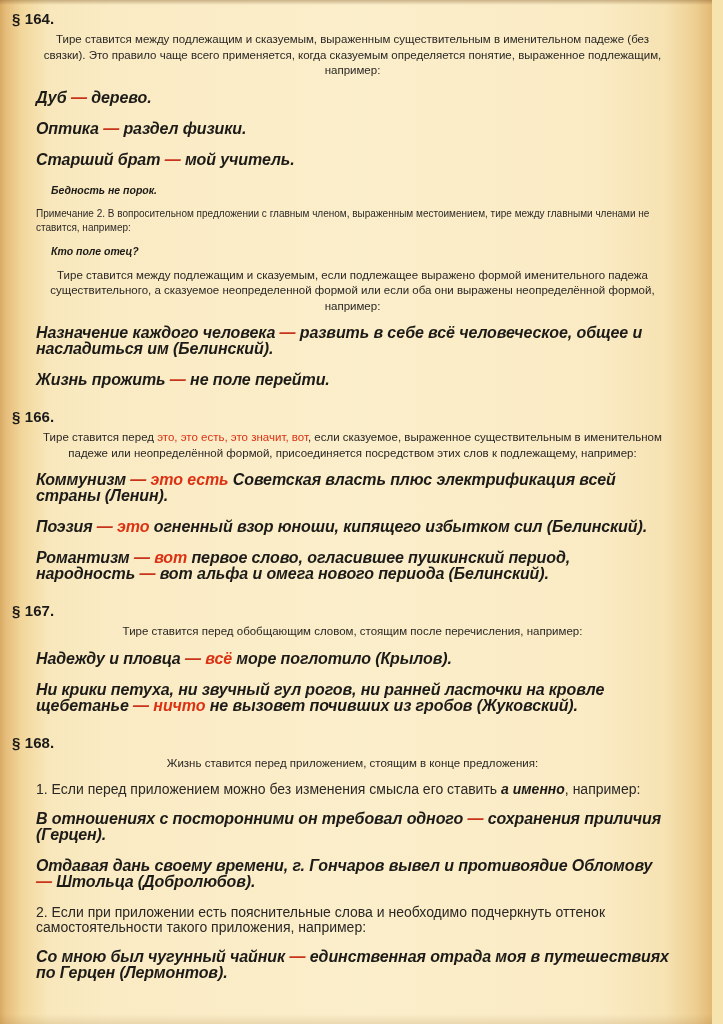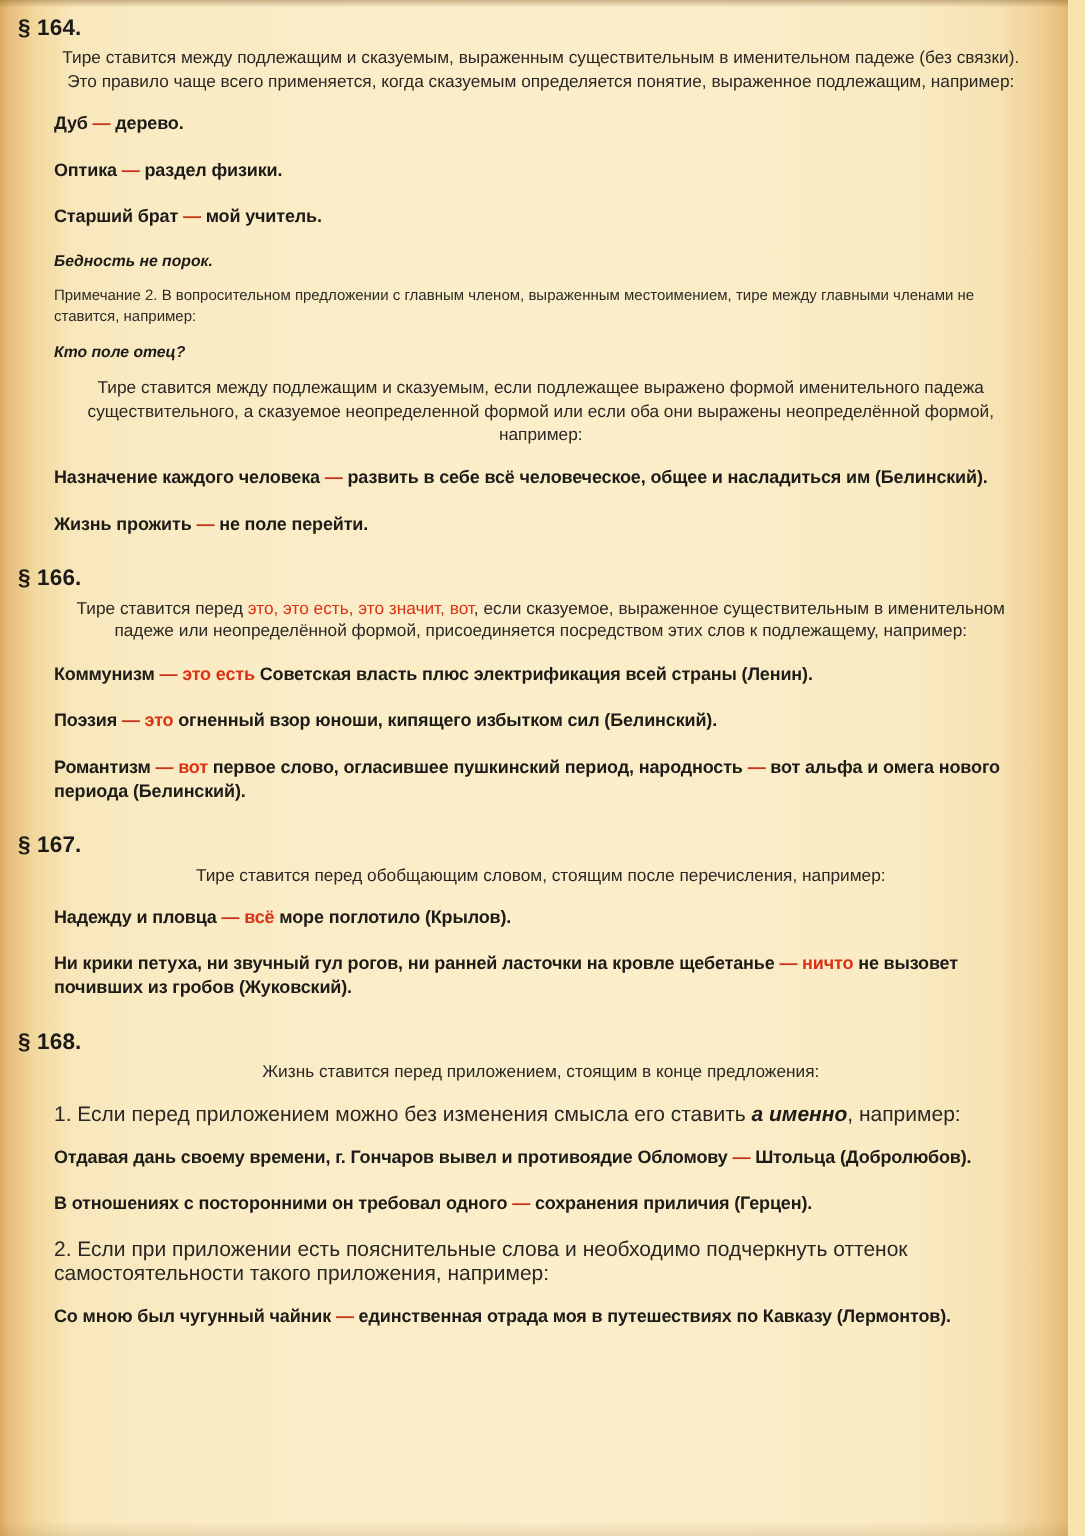"§ 164." #page { padding: 6px 9px 0 12px -> 6px 25px 0 12px }
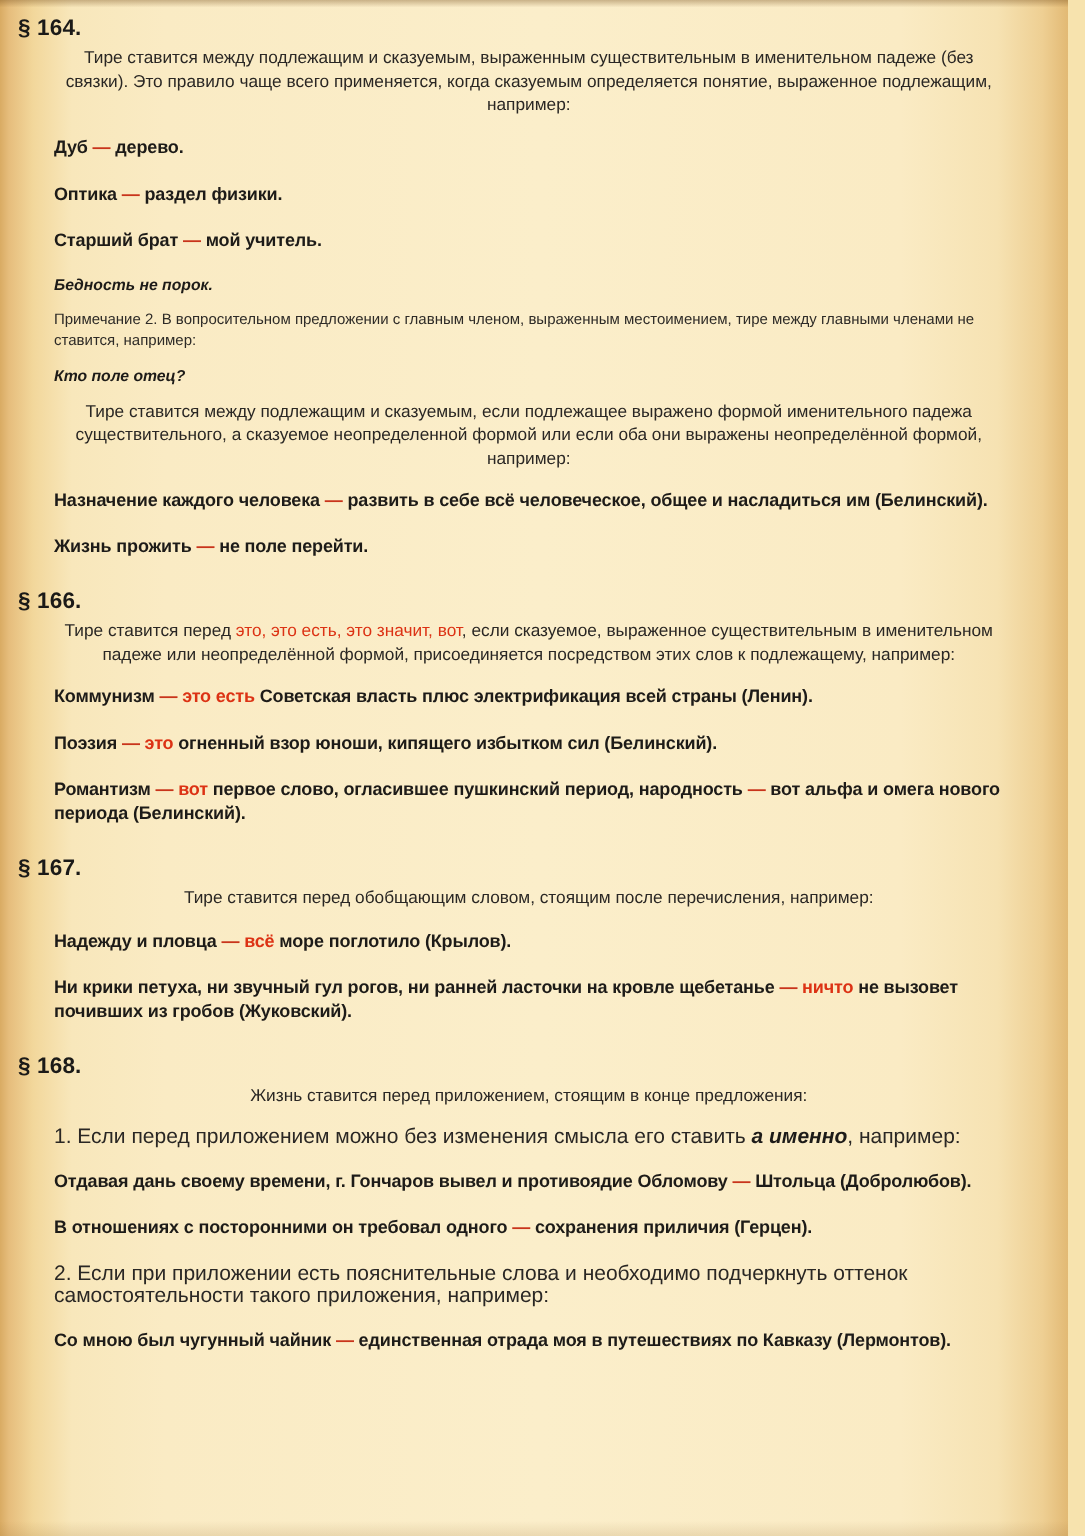"Дуб — дерево." p.example { font-size: 12px -> 16px; font-style: none -> italic }
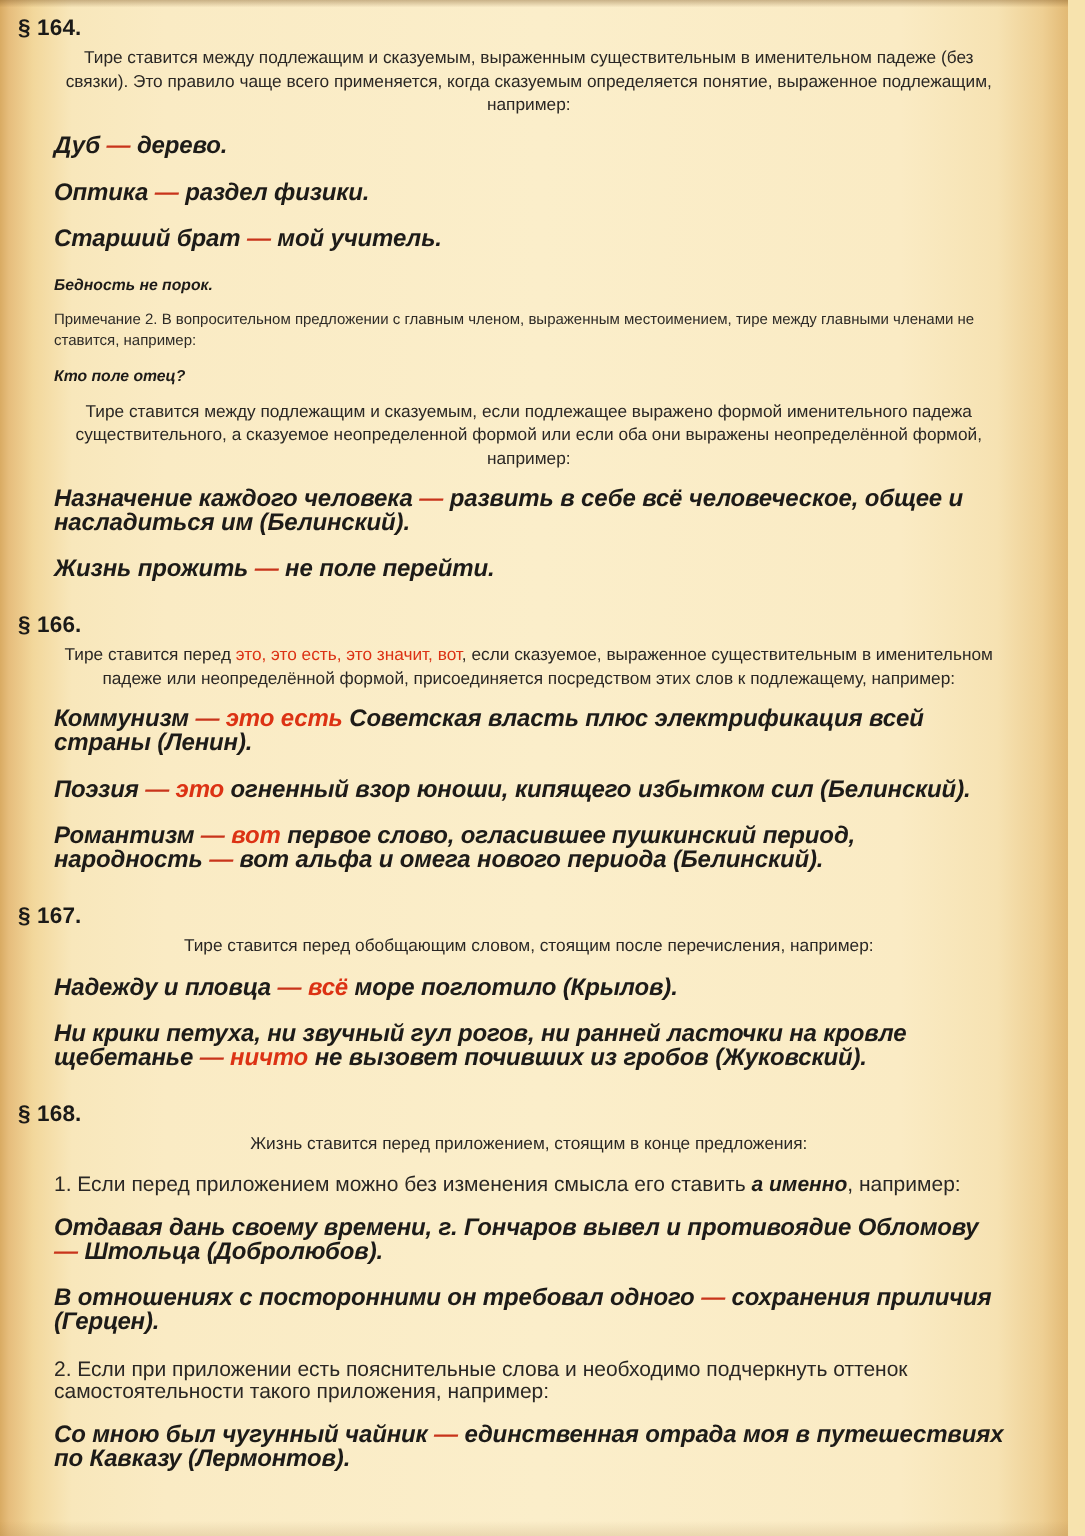"Бедность не порок." p.note-example { margin: 0 0 10px 0 -> 0 0 10px 15px }
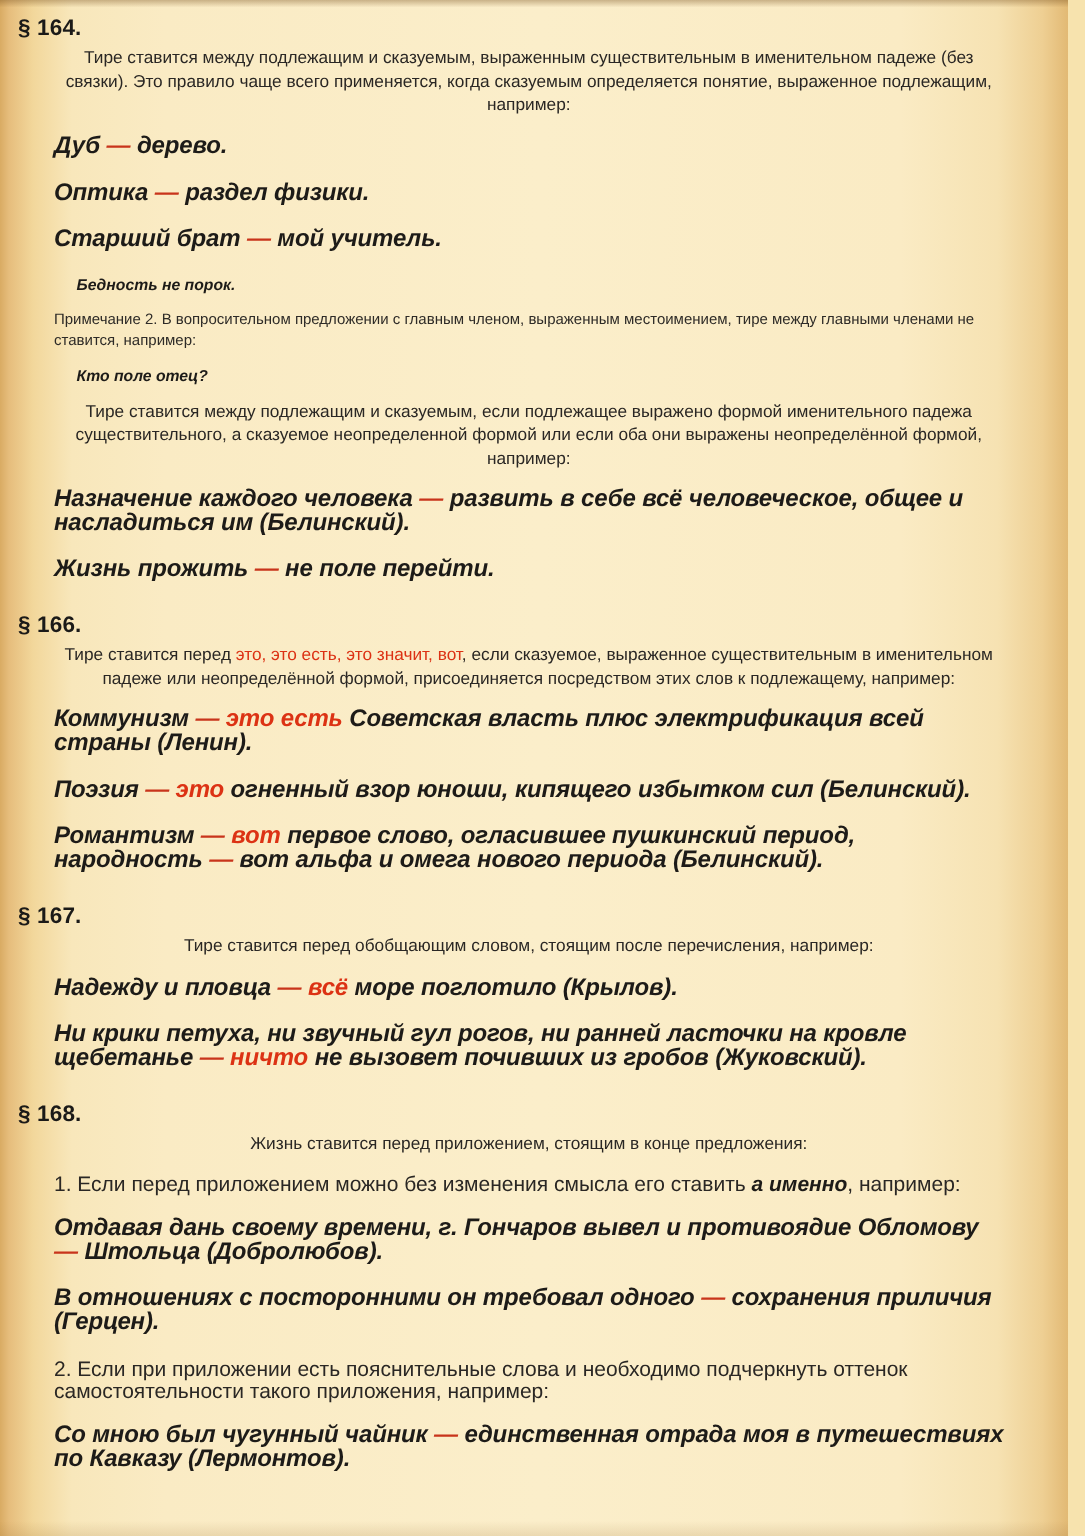"Отдавая дань своему времени, г." p.example { order: before "В отношениях с посторонними он" -> after "В отношениях с посторонними он" }
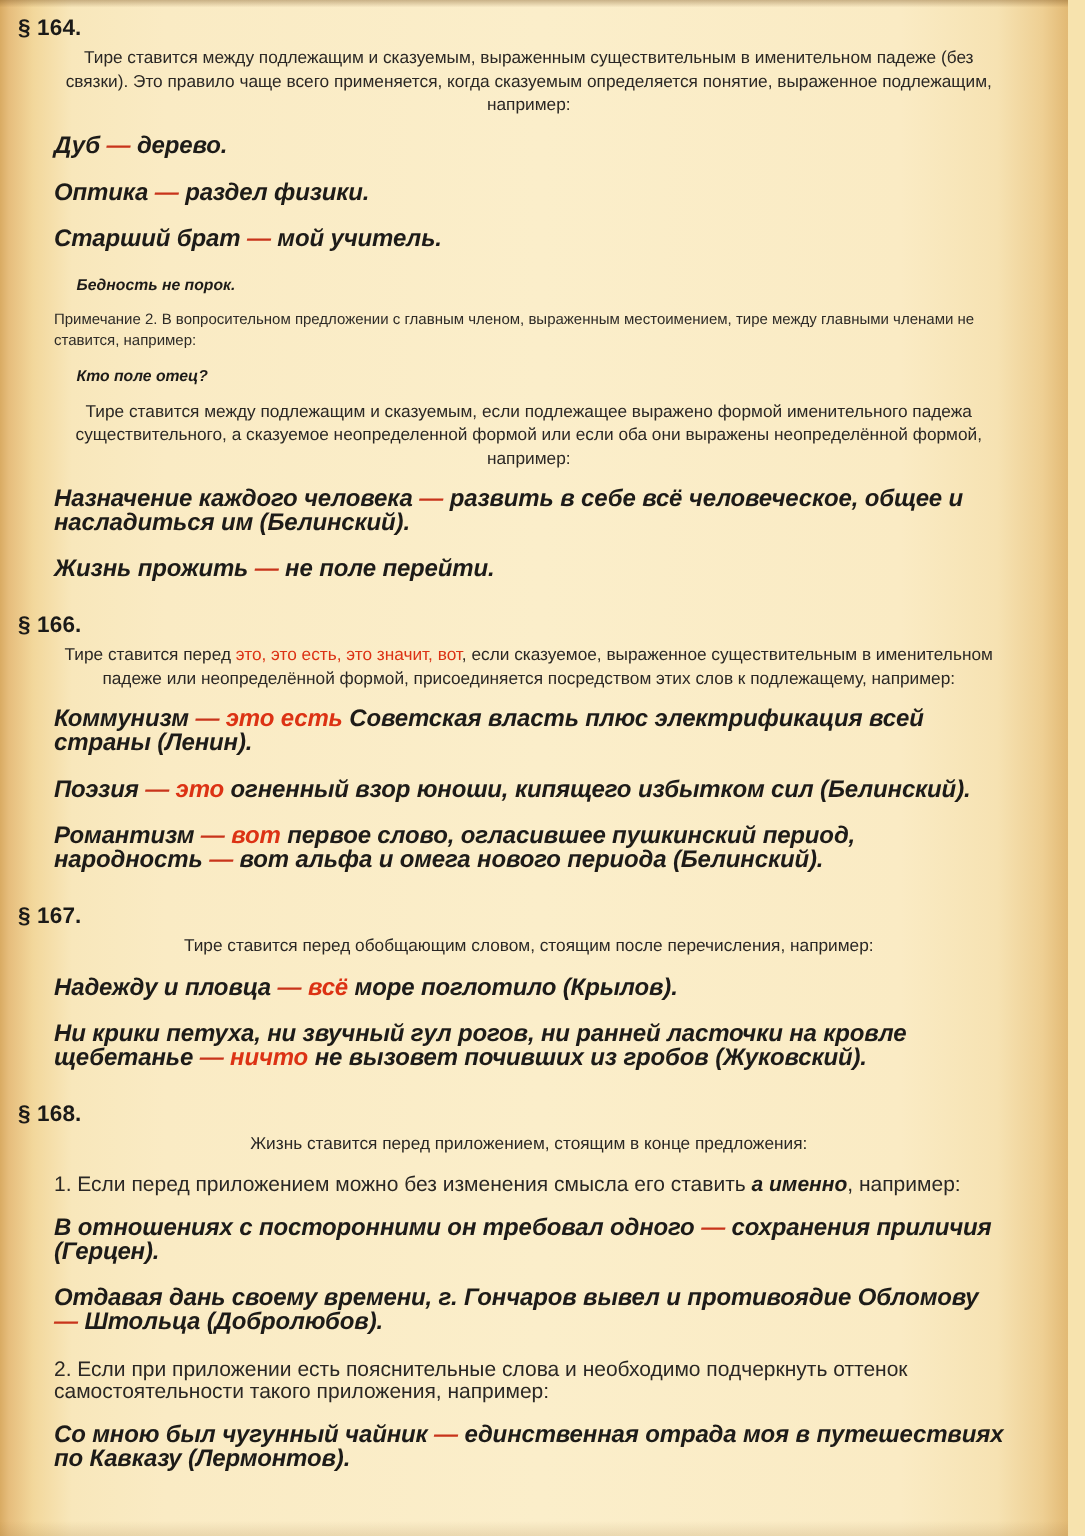"единственная отрада моя в путешествиях" span { text: Кавказу -> Герцен }
